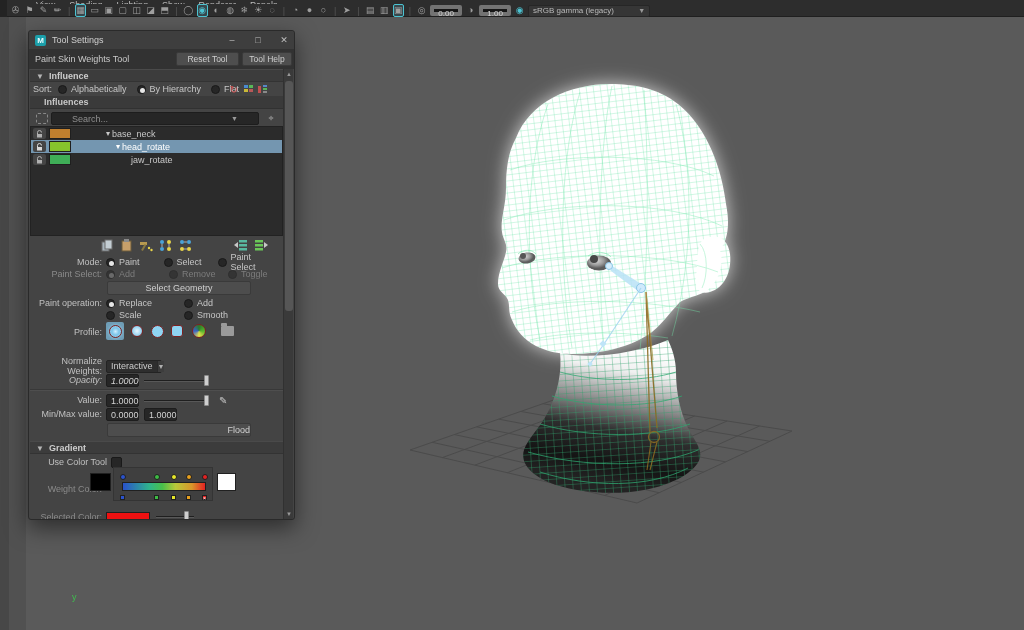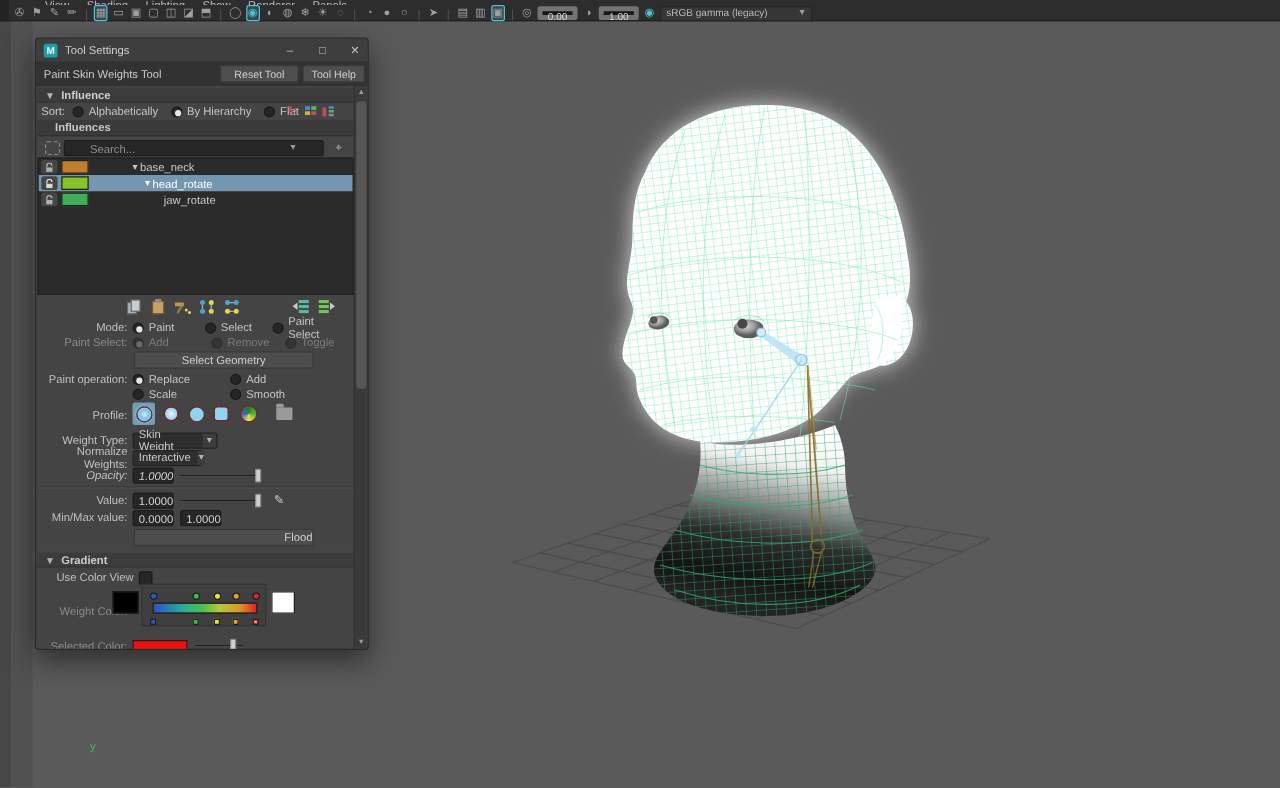"Weight Type:" div.row { html: <div> <span>Weight Type:</span> <div> <span>Skin Weight</span> <span>▼</span> </div> </div> -> none }
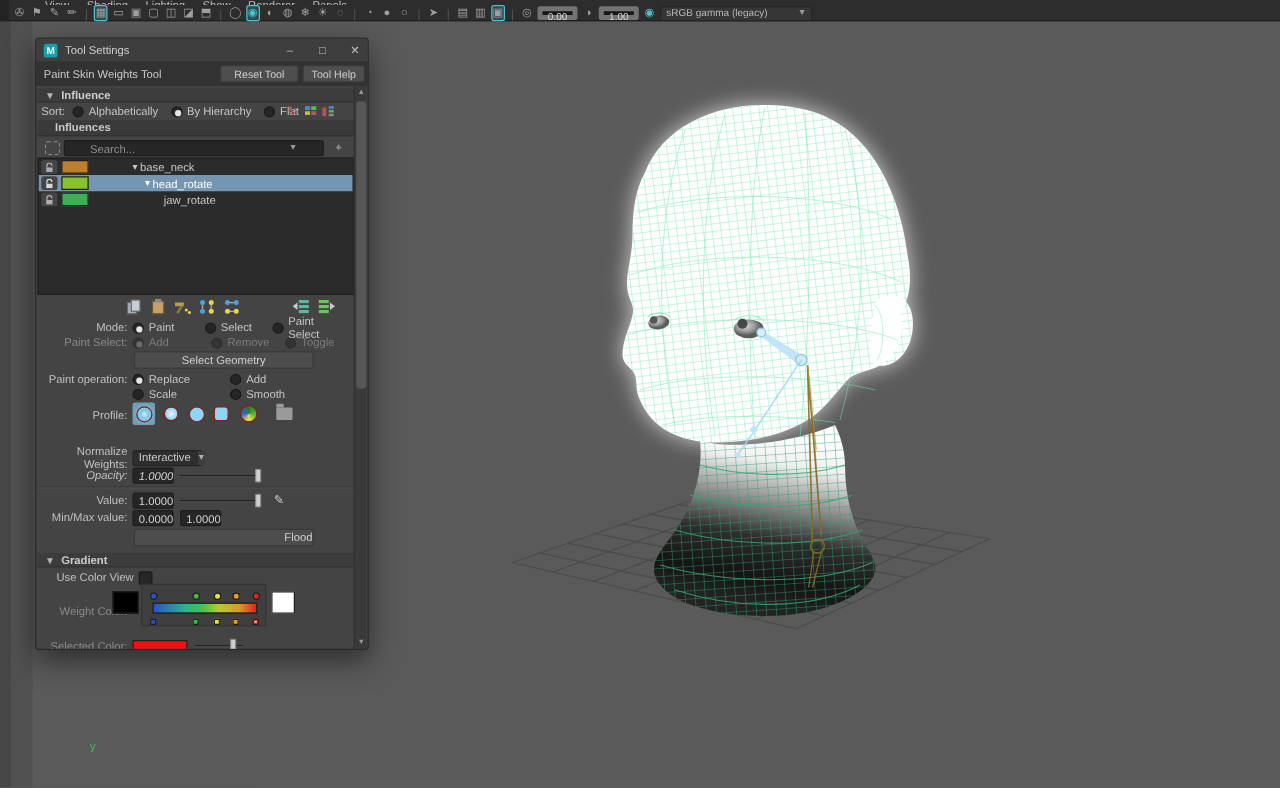"Use Color View" span.lbl { text: View -> Tool }
